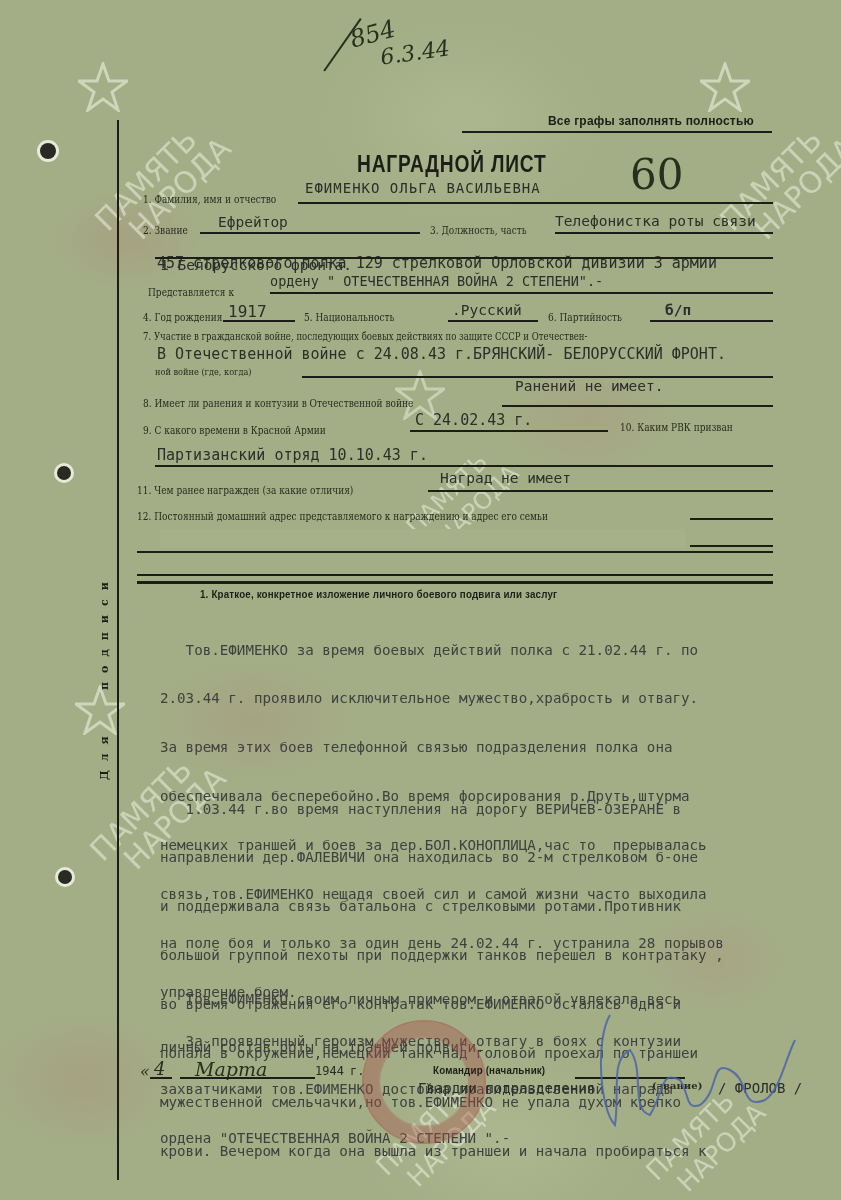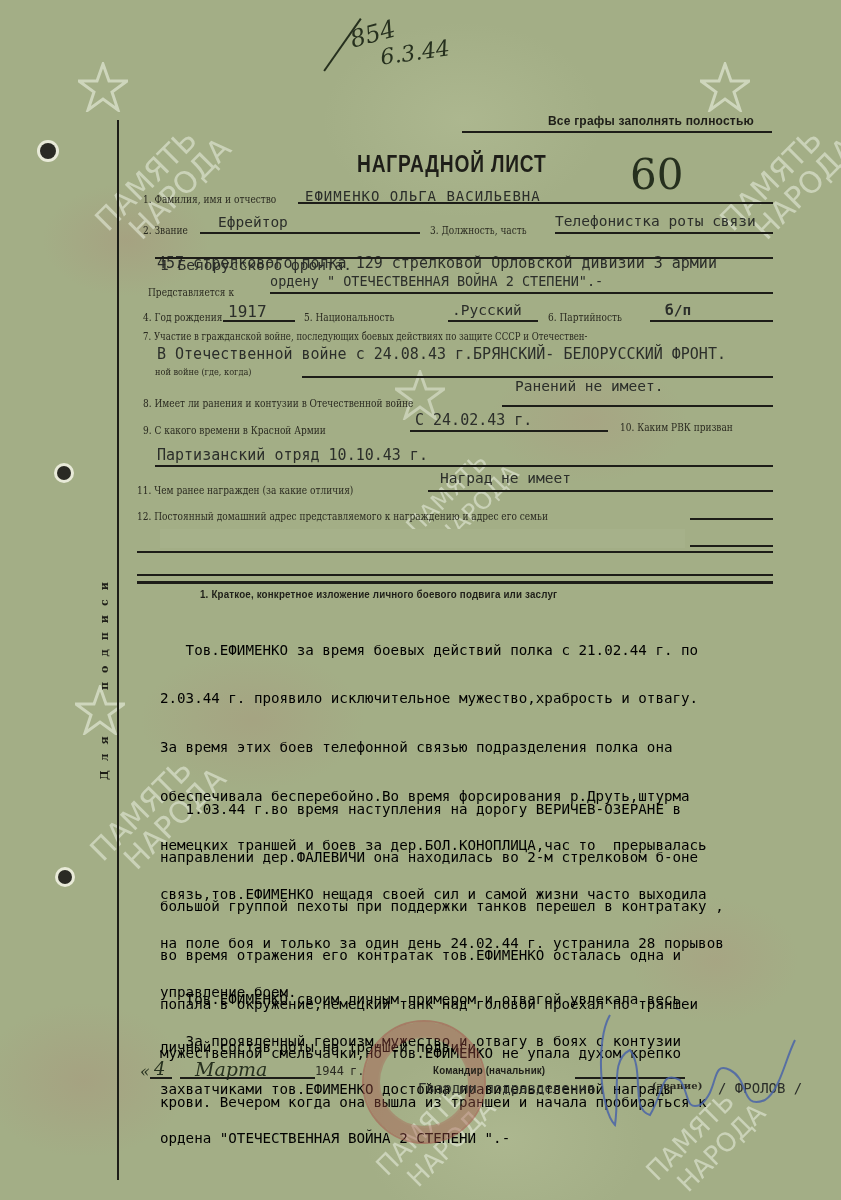"ЕФИМЕНКО ОЛЬГА ВАСИЛЬЕВНА" div.abs { margin-top: 8px -> none }
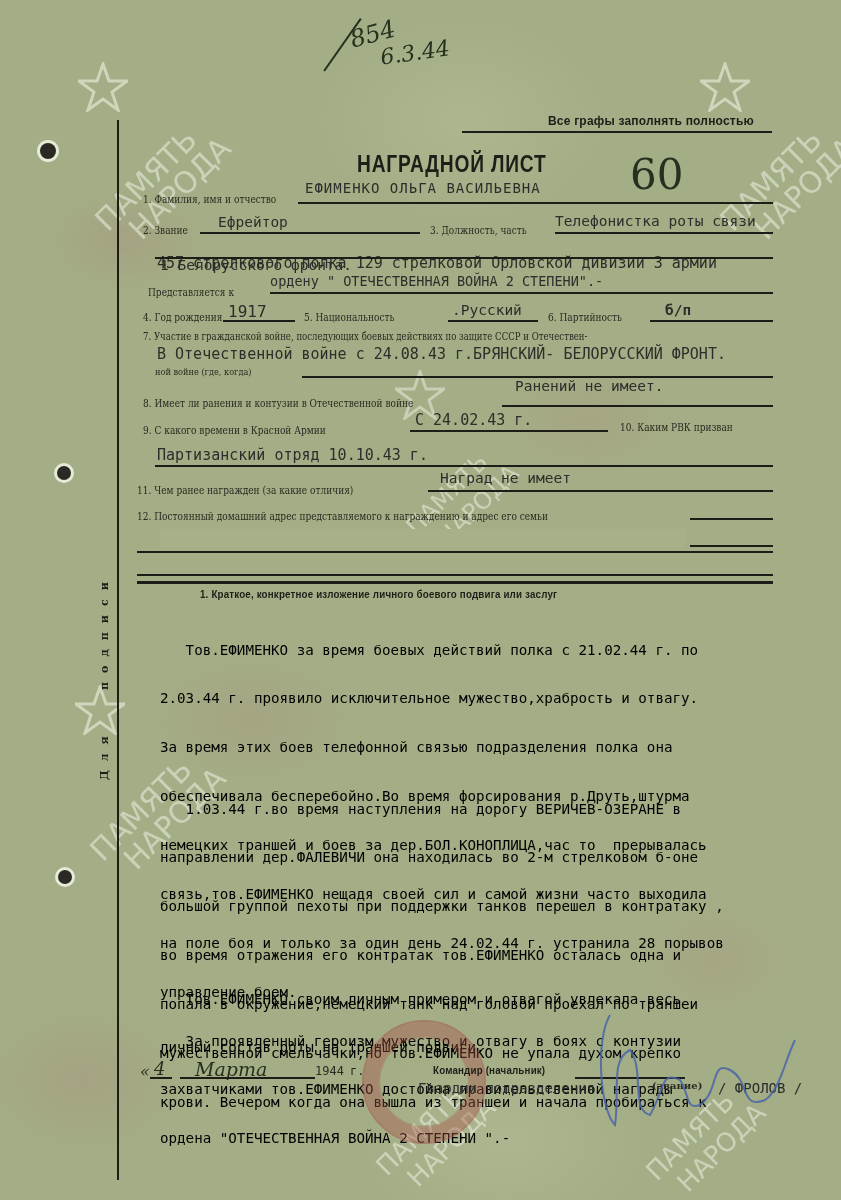"Тов.ЕФИМЕНКО за время боевых действий" .narrative { color: #000000 -> #404040 }
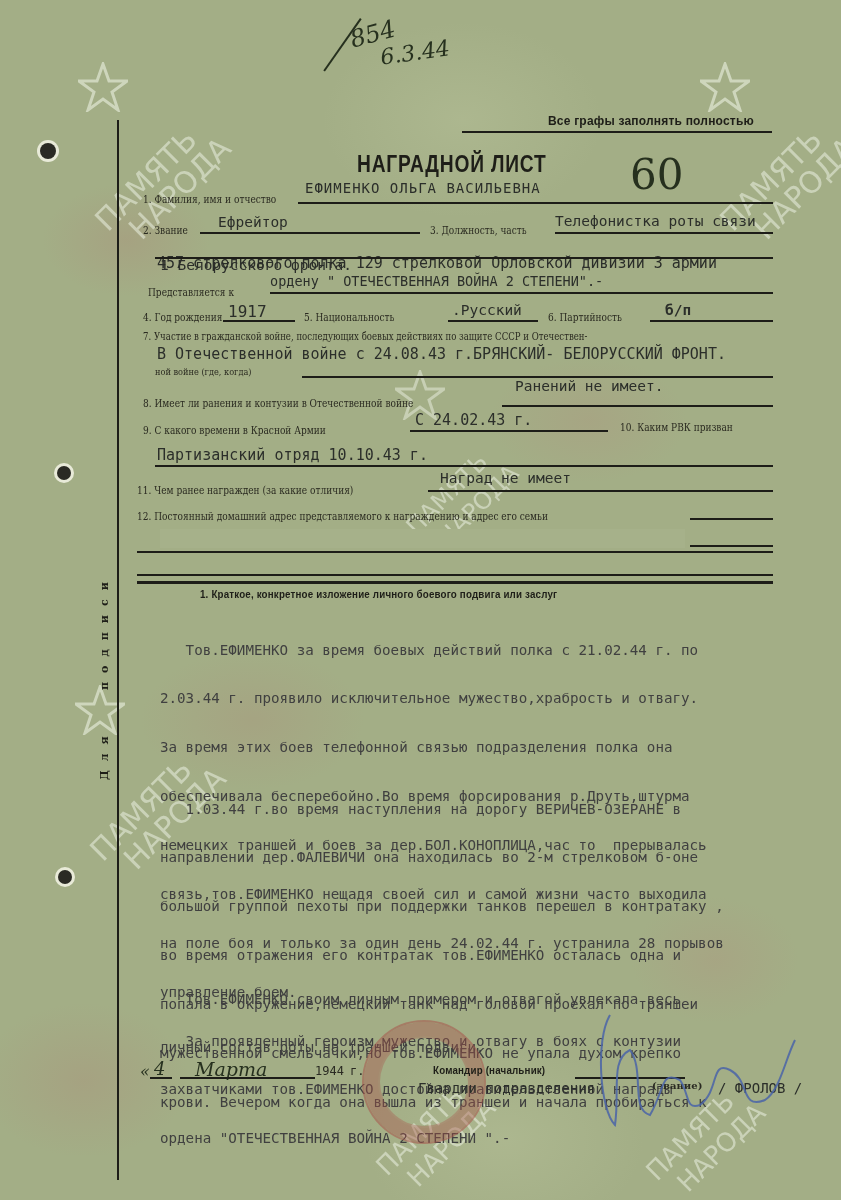"и поддерживала связь батальона с" div { html: none -> <div>и поддерживала связь батальона с стрелковыми ротами.Противник</div> }
